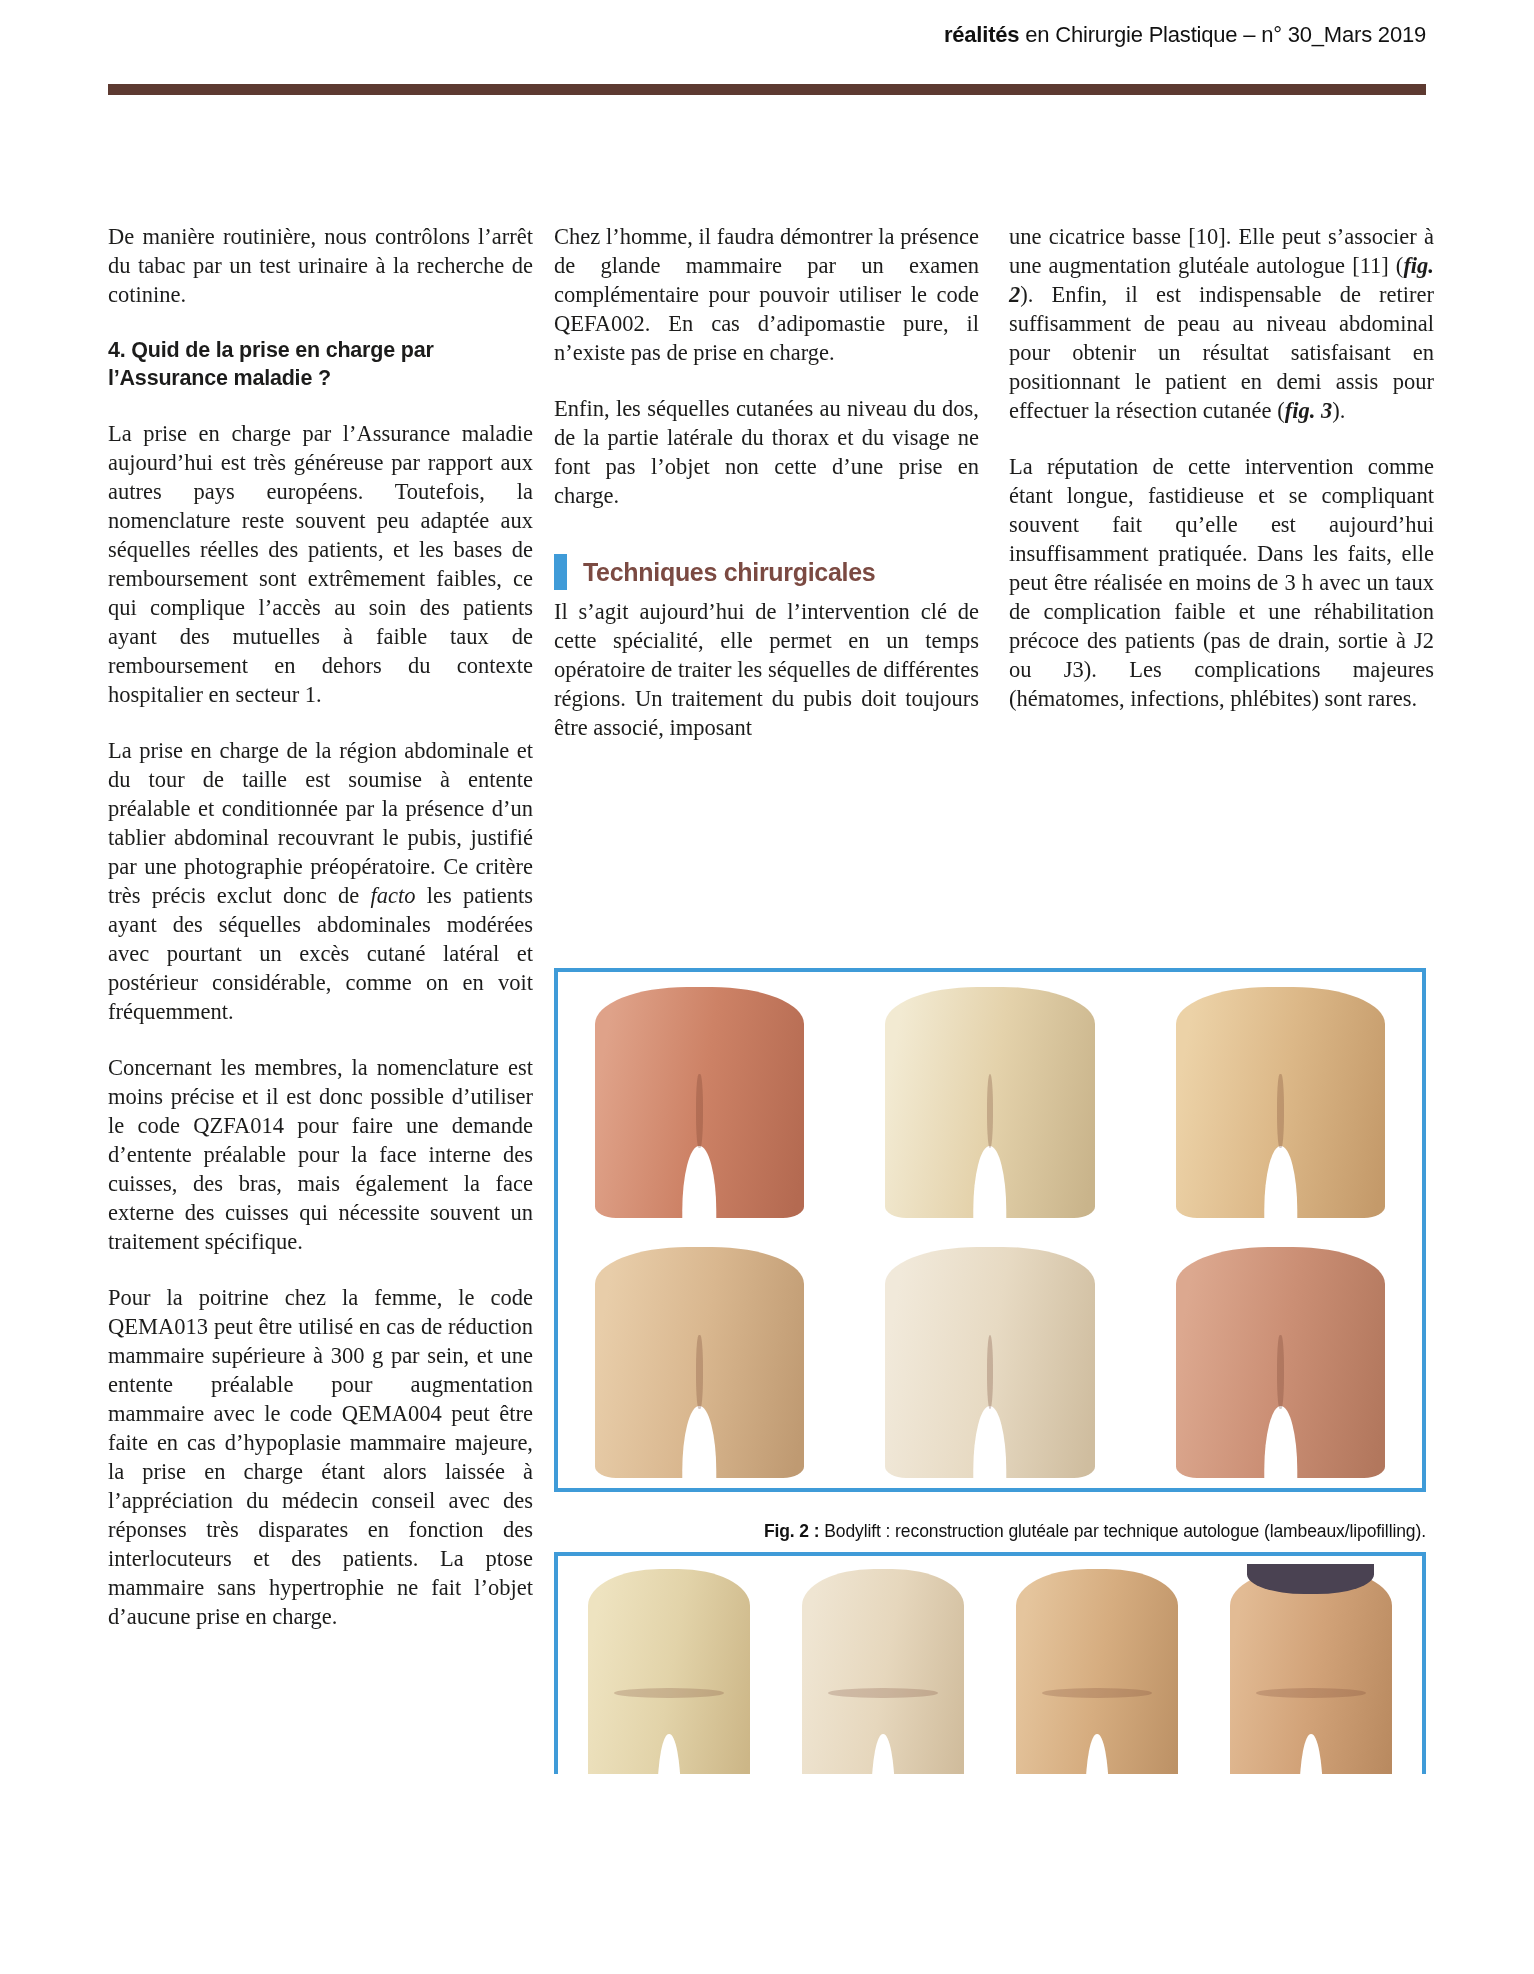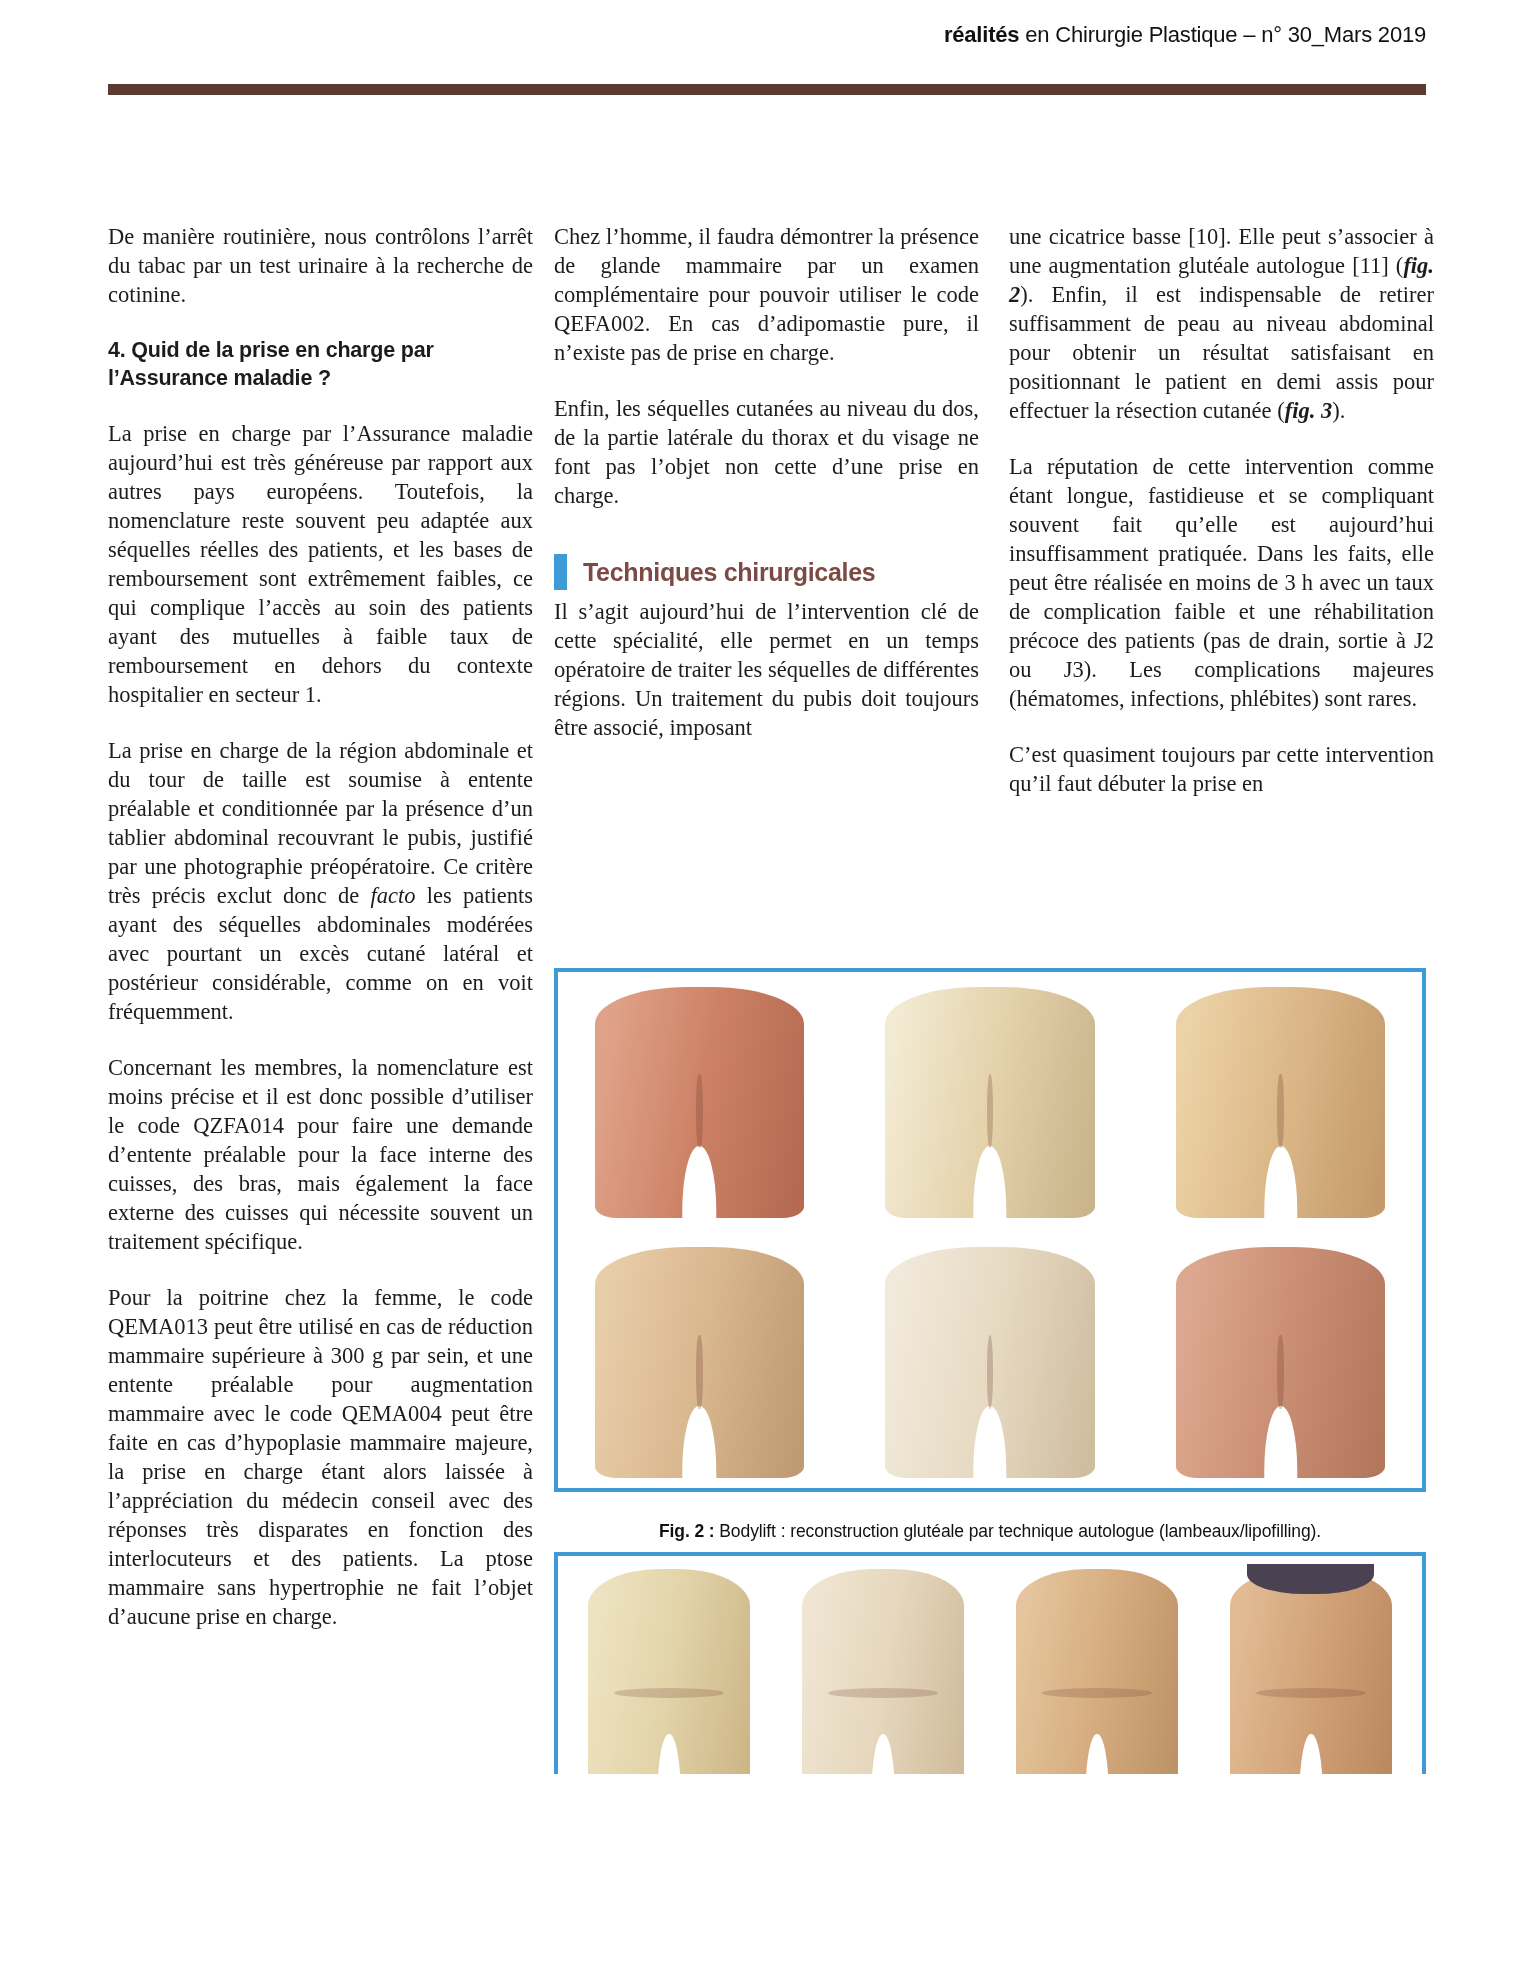"C’est quasiment toujours par cette" p { html: <p>C’est quasiment toujours par cette intervention qu’il faut débuter la prise en</p> -> none }
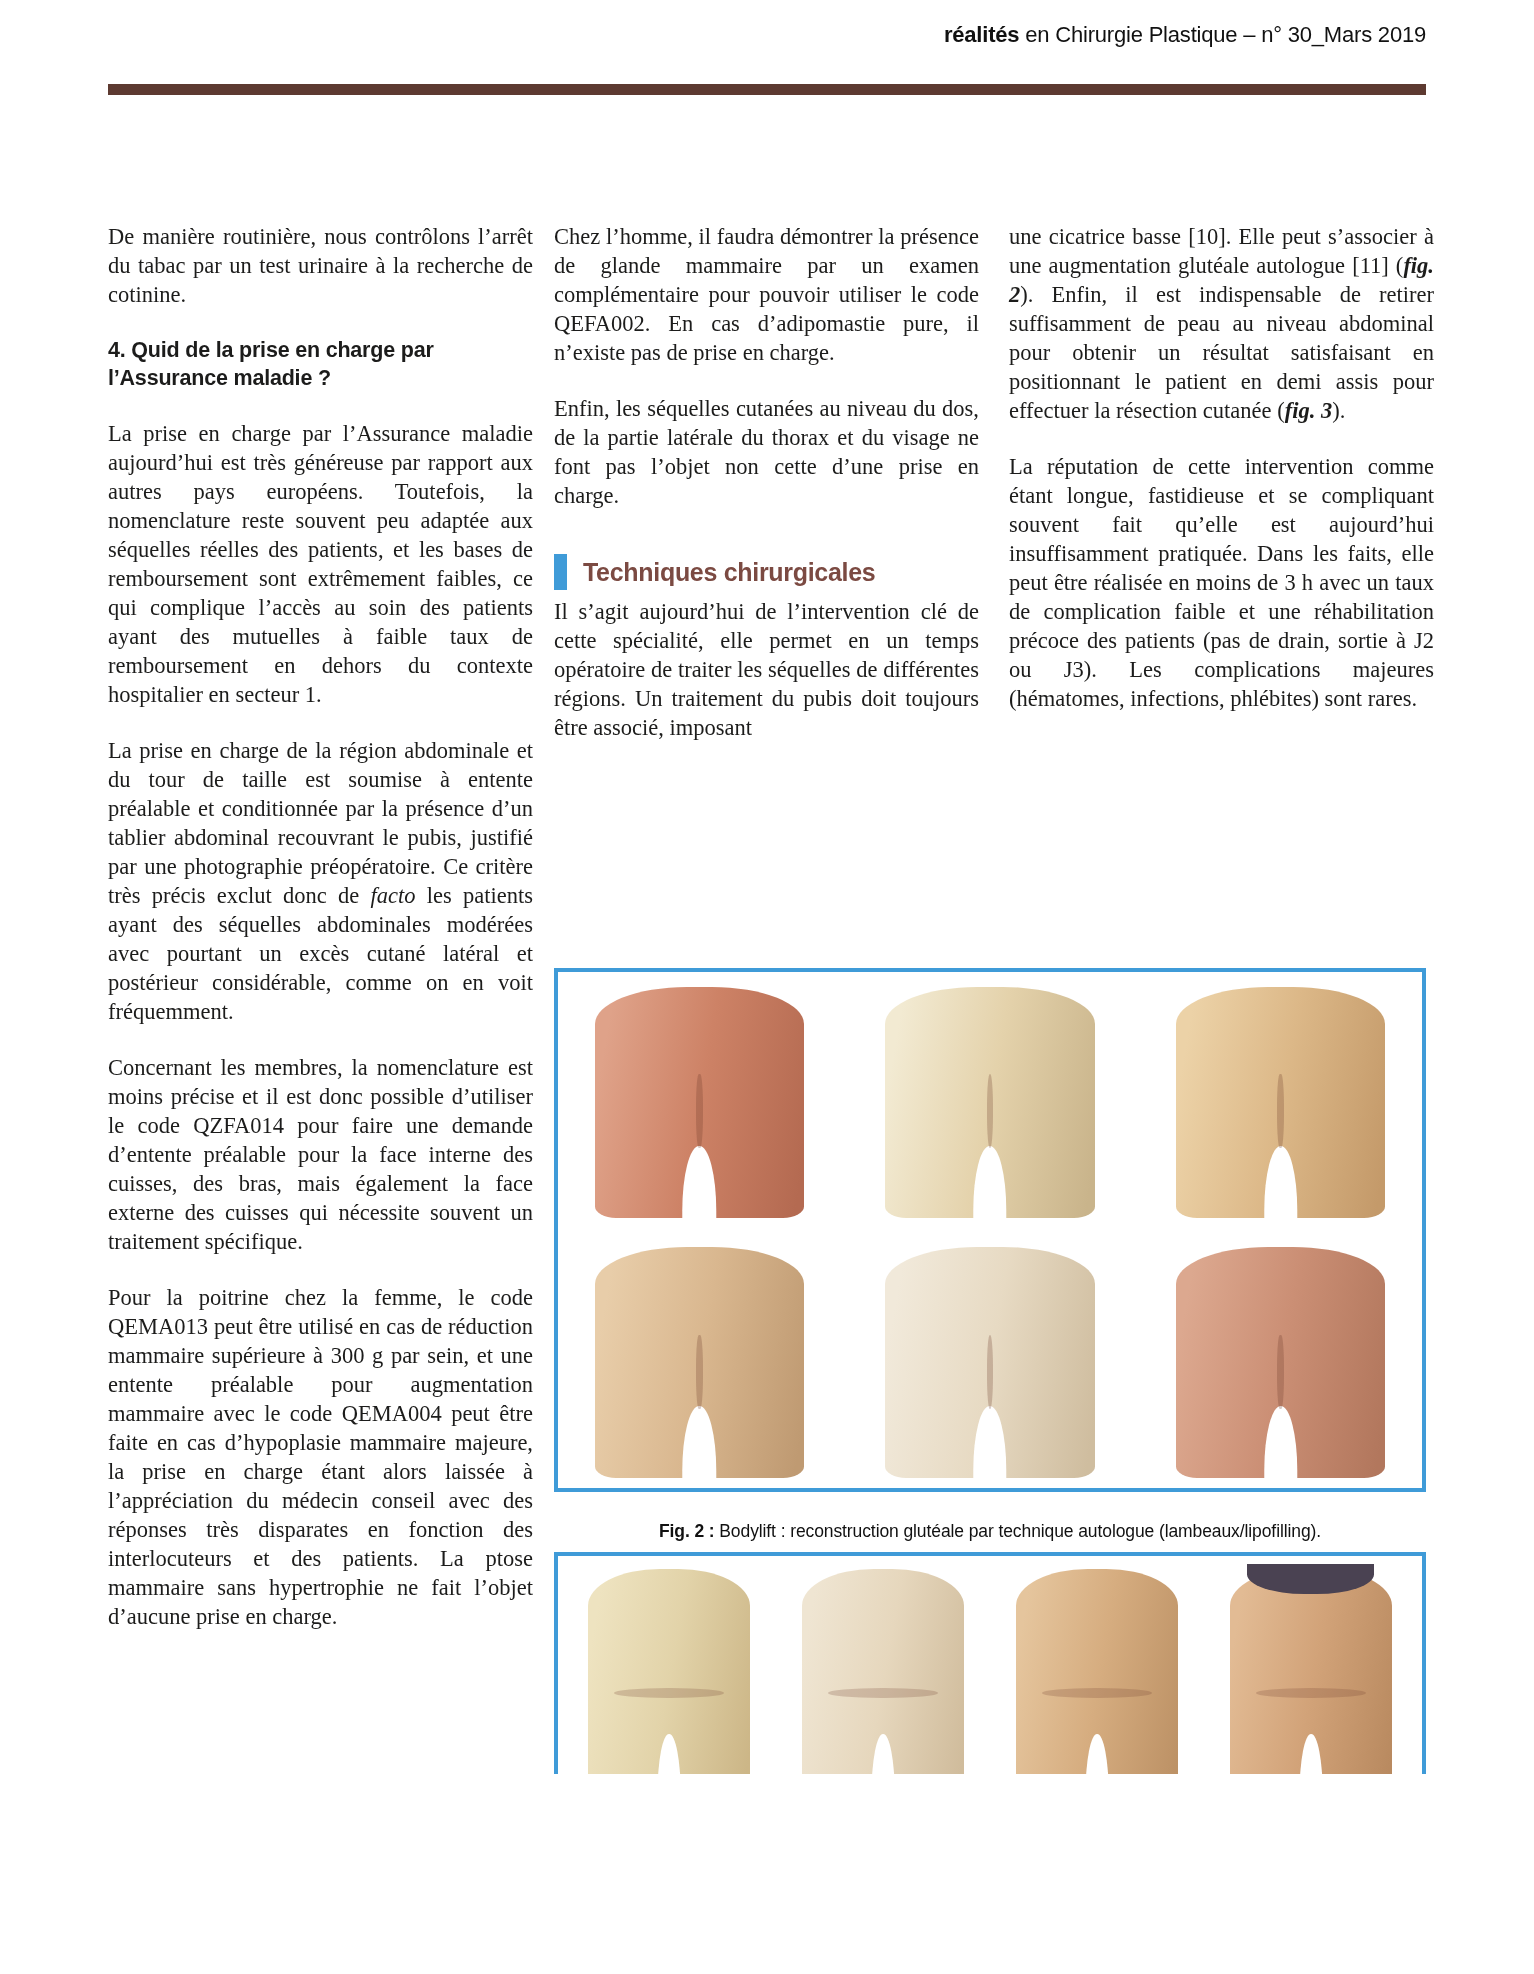"Fig. 2 : Bodylift :" .caption { text-align: center -> right }
